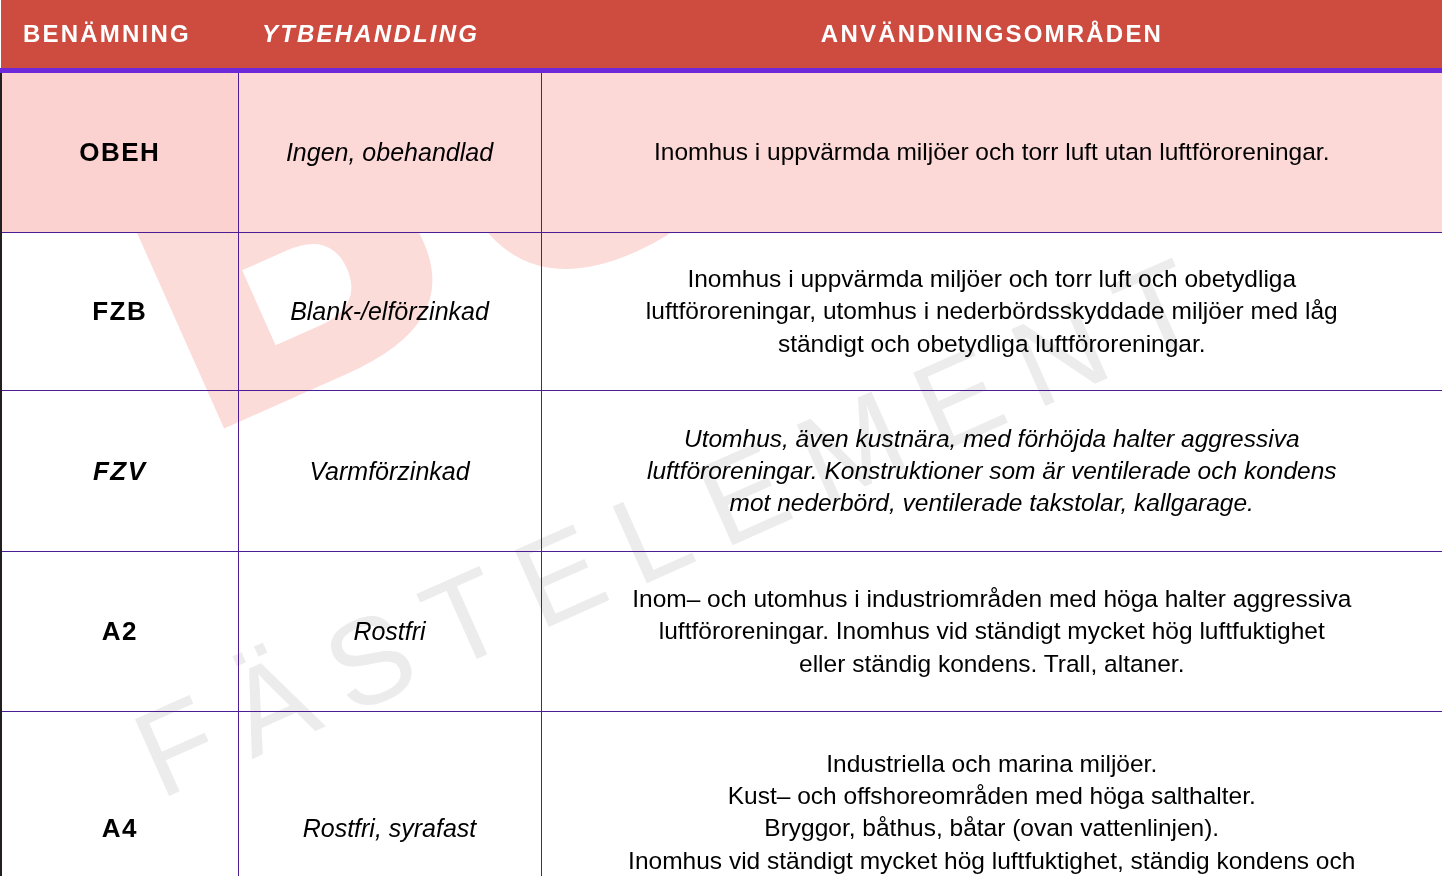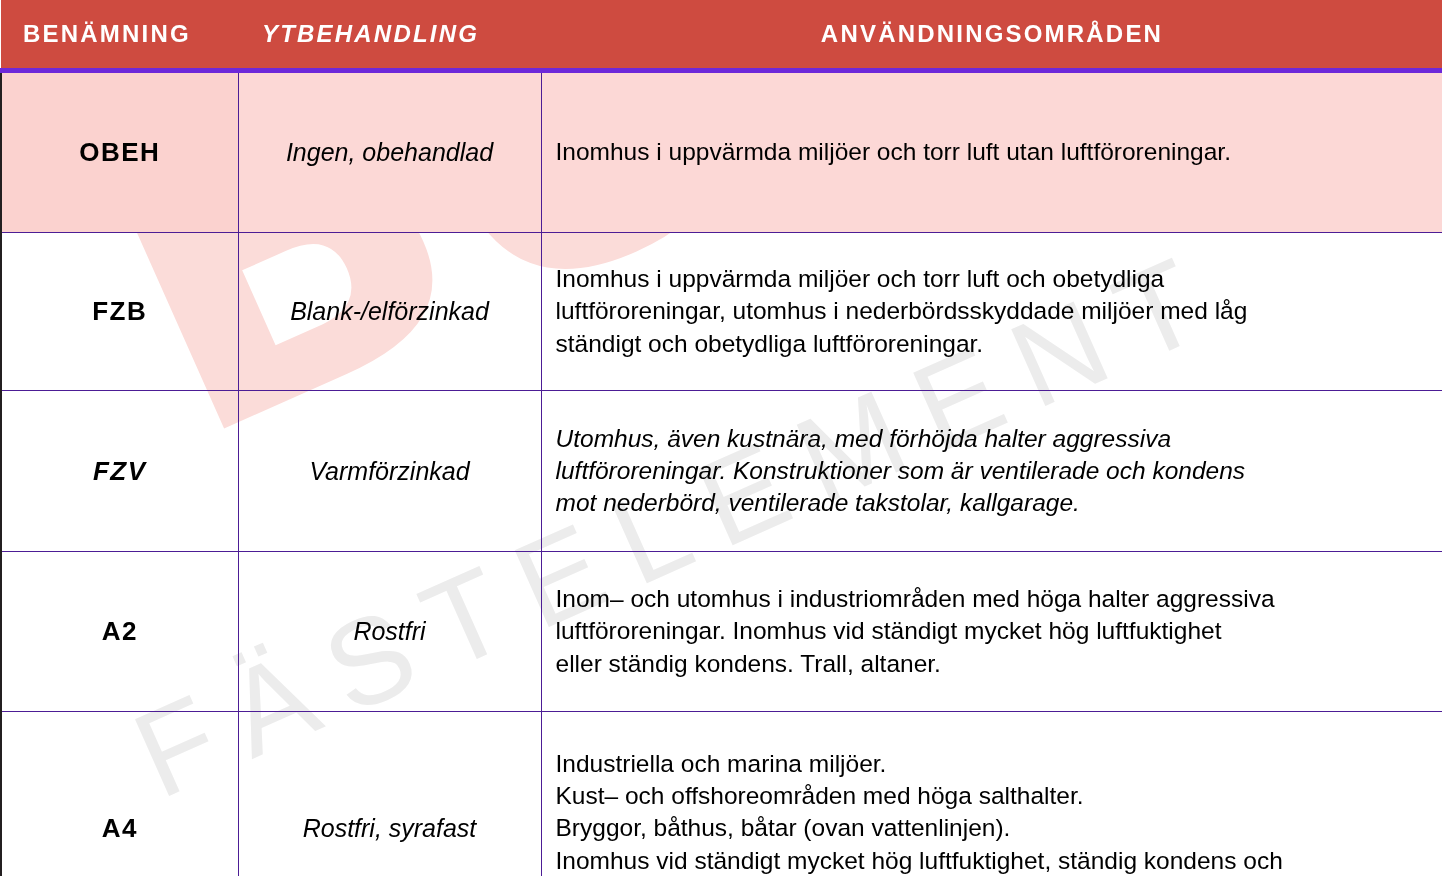"Inomhus i uppvärmda miljöer och" td.col-use { text-align: none -> center }
